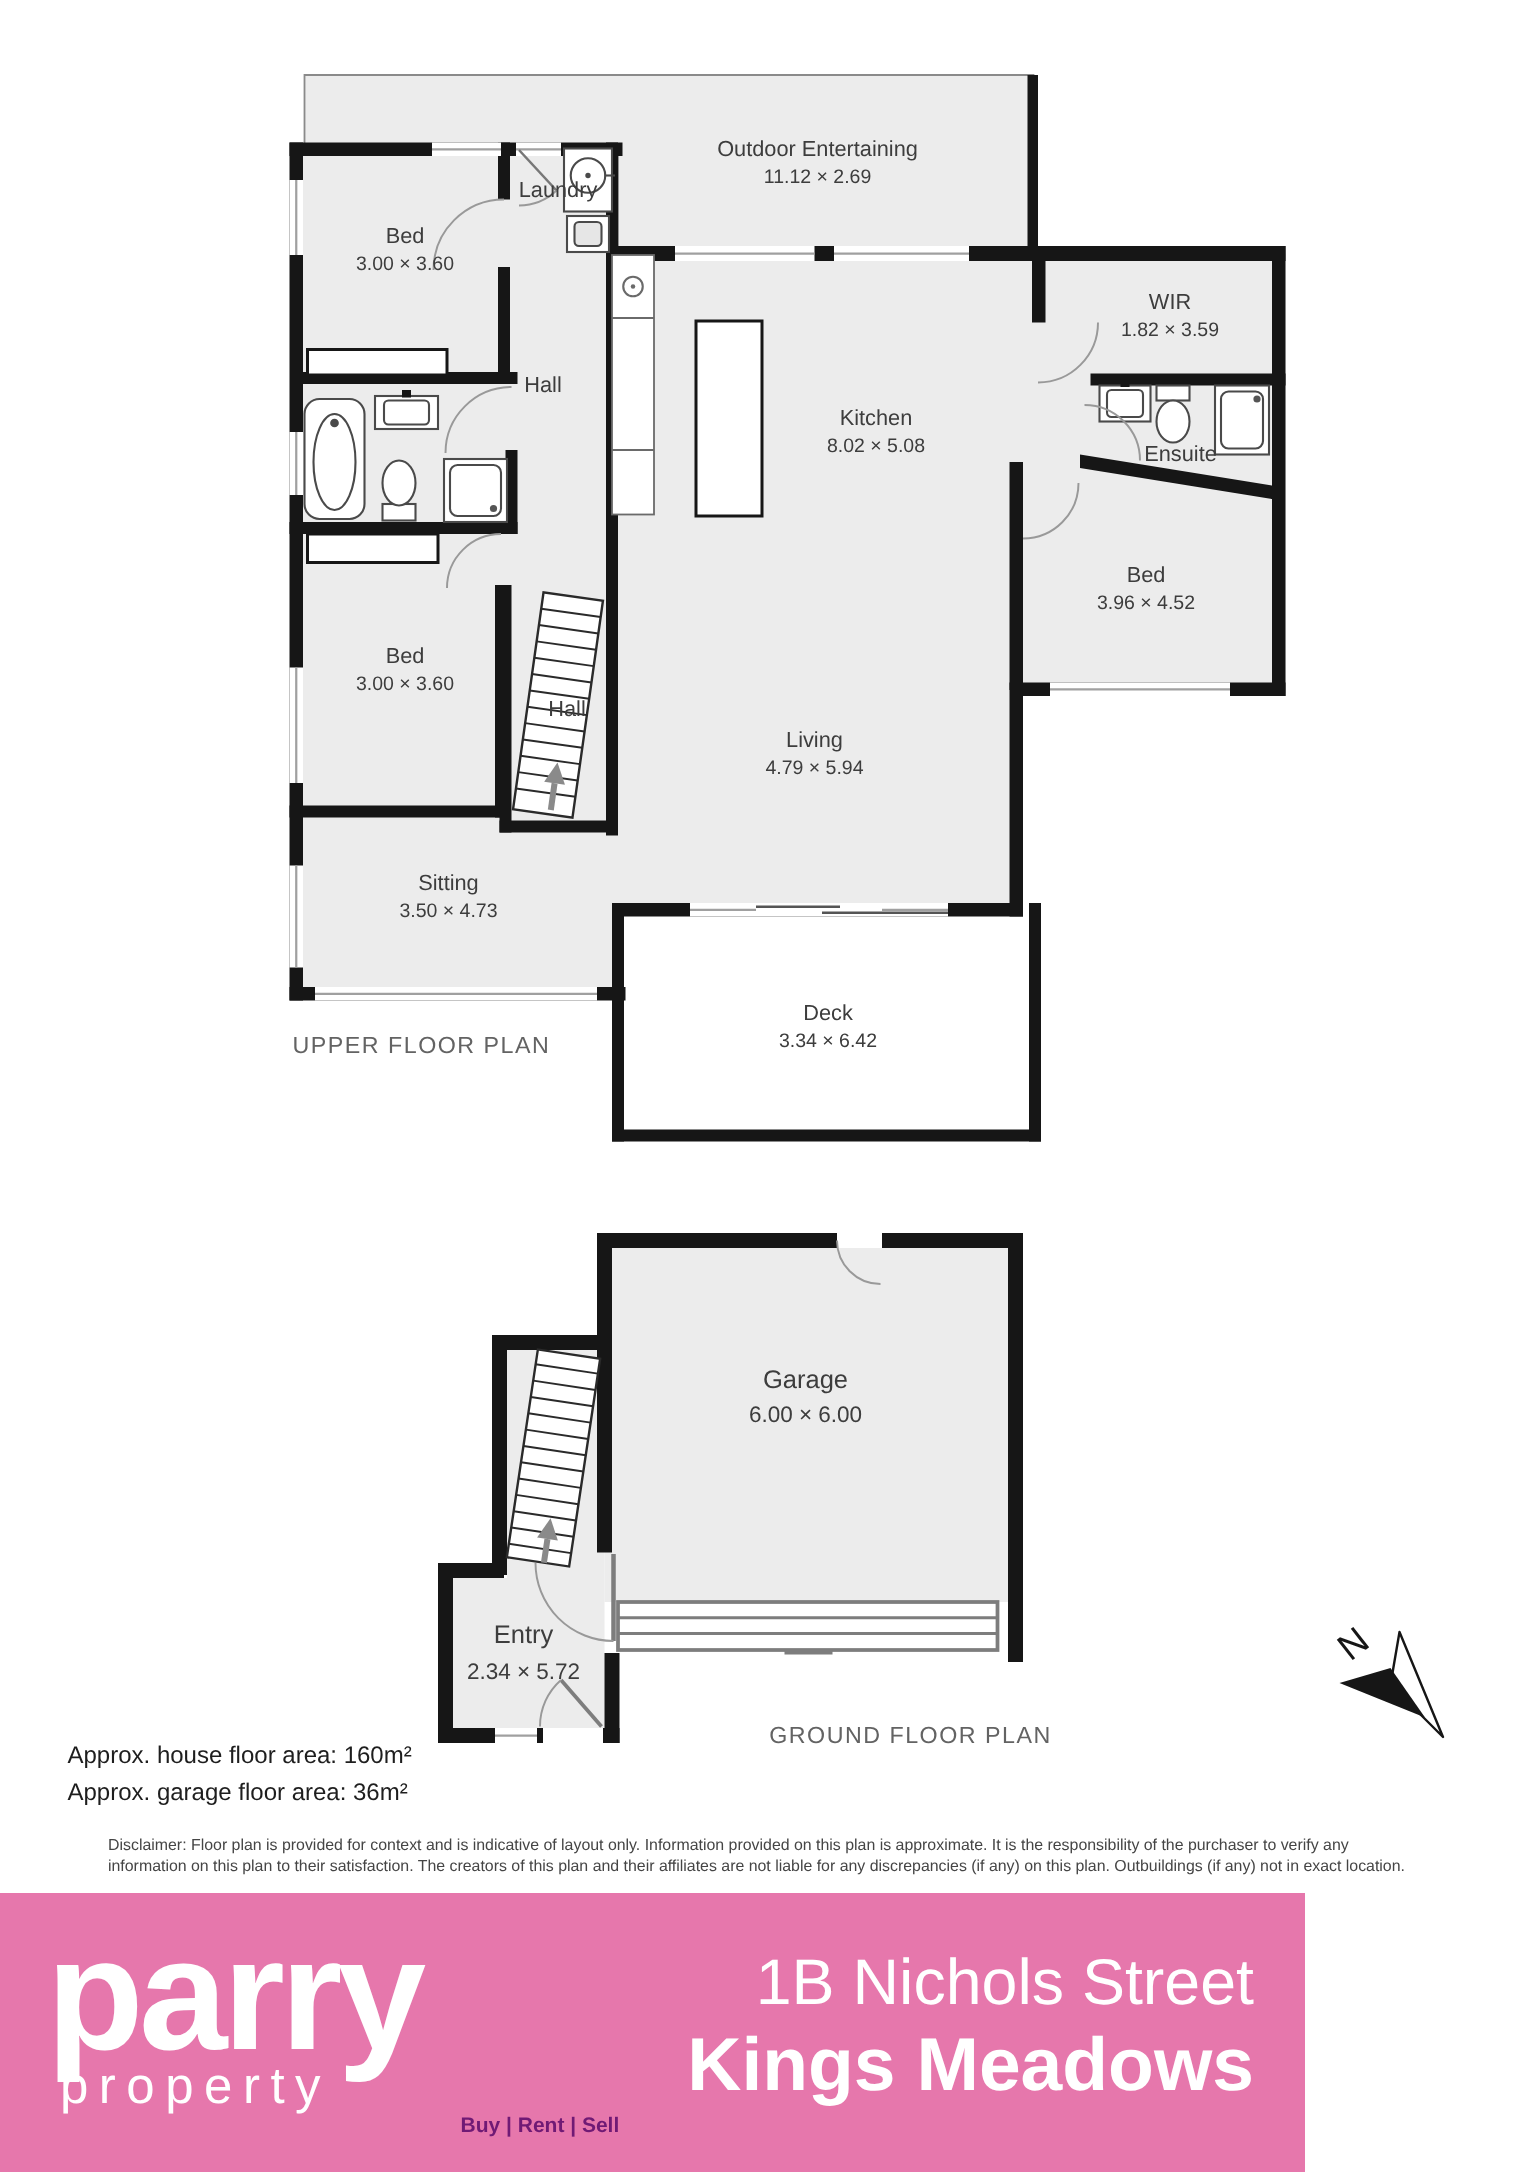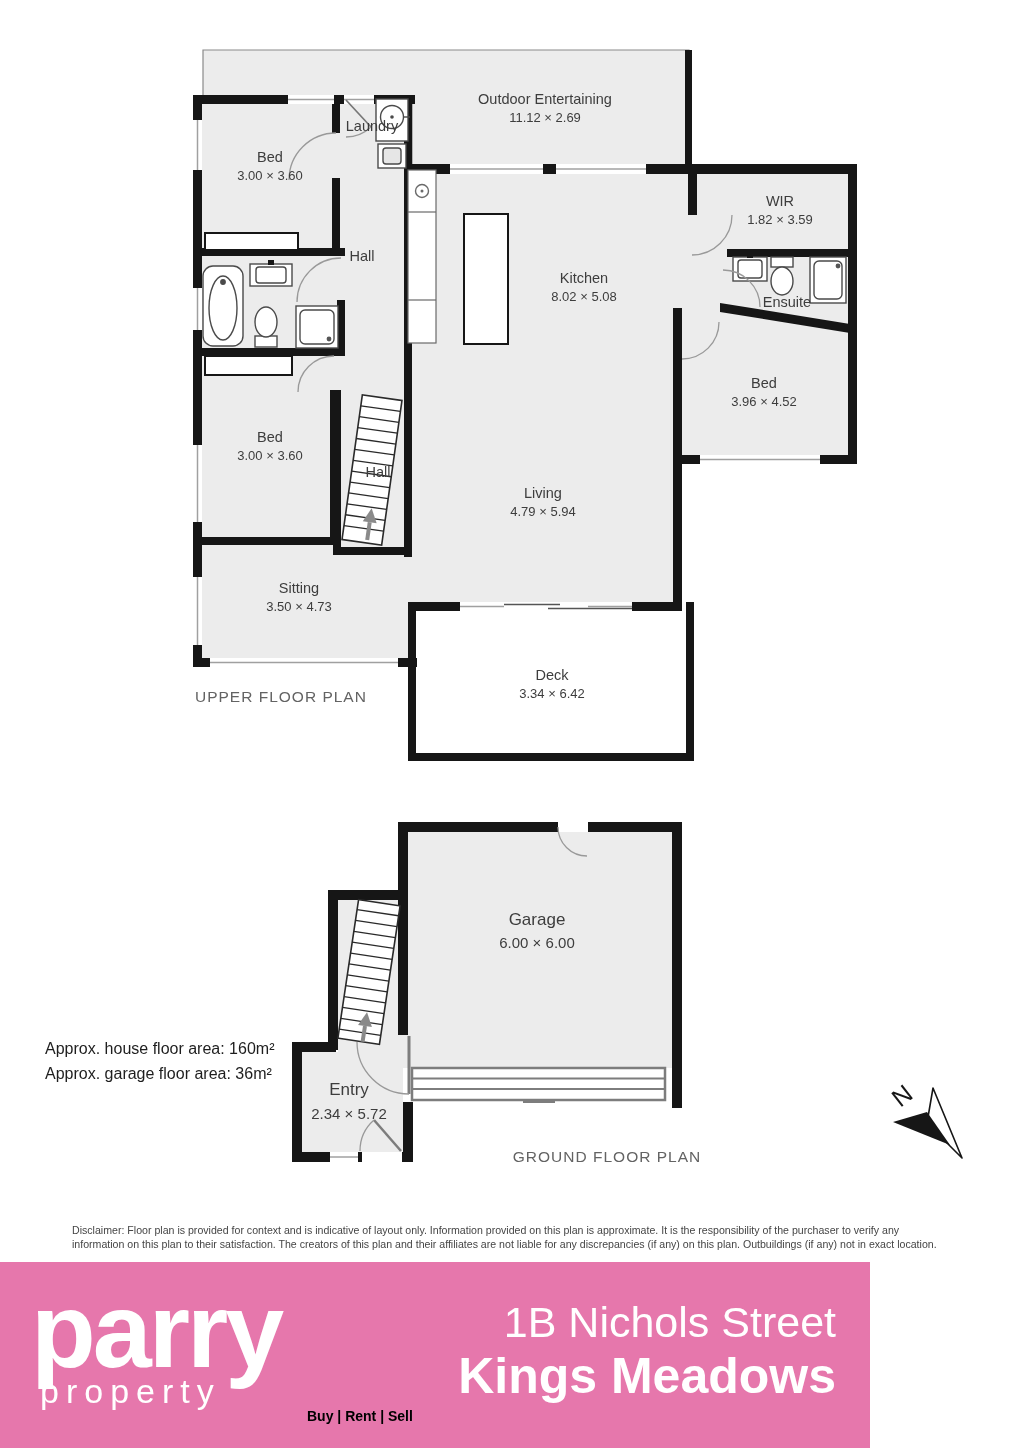"Approx. house floor area: 160m²" .areas { top: 1036px -> 1158px }
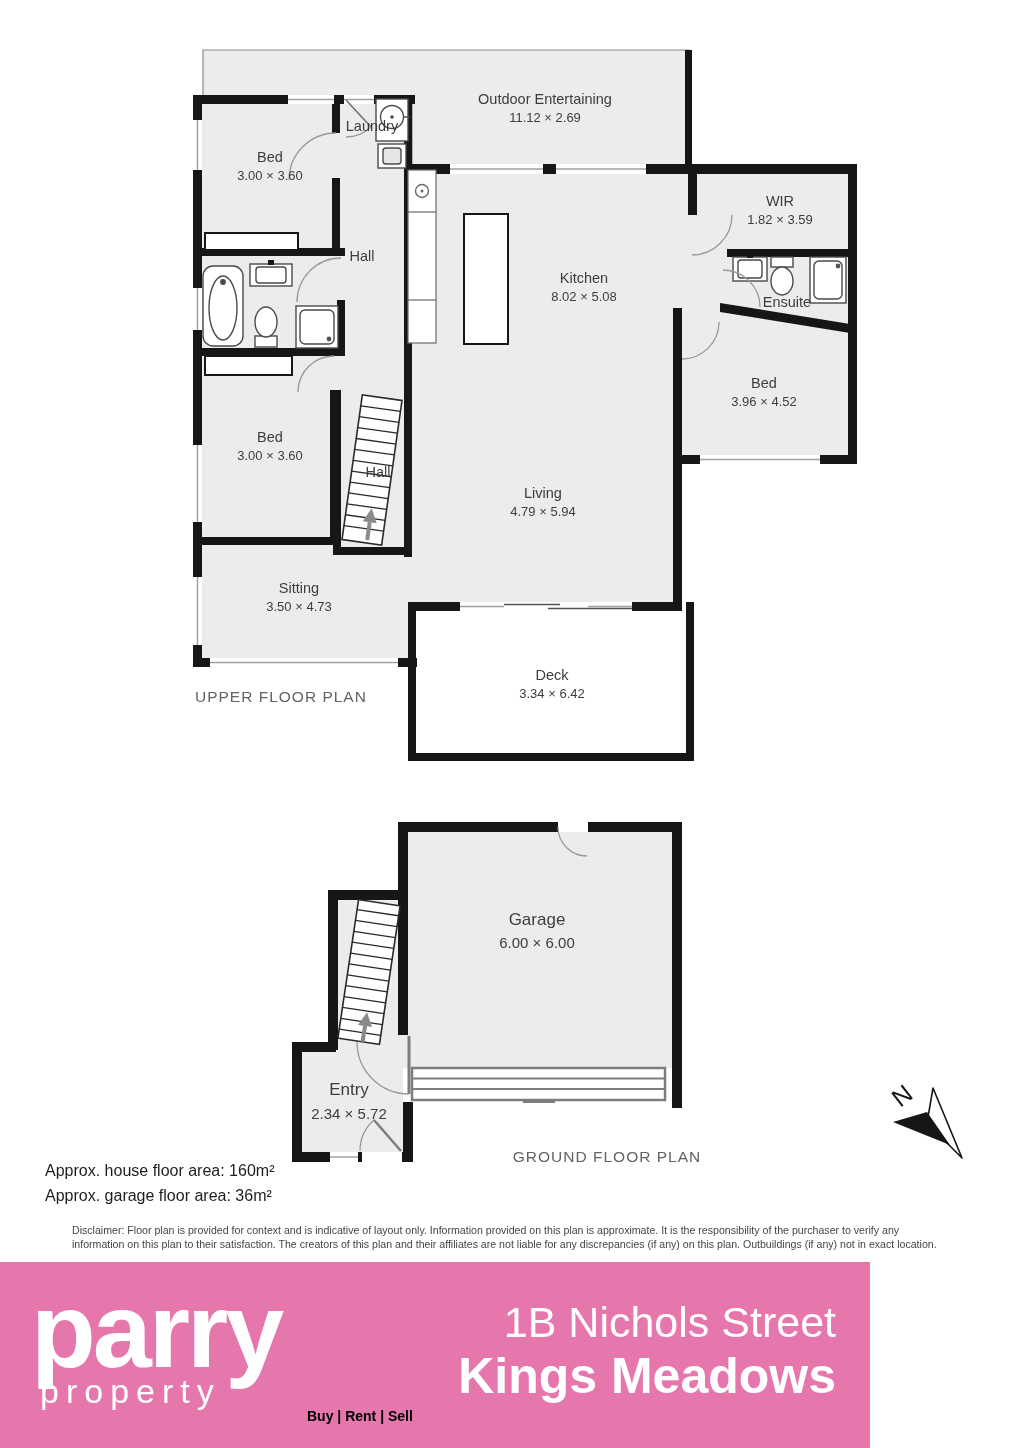"Buy | Rent | Sell" .tagline { color: #000000 -> #701a75 }
